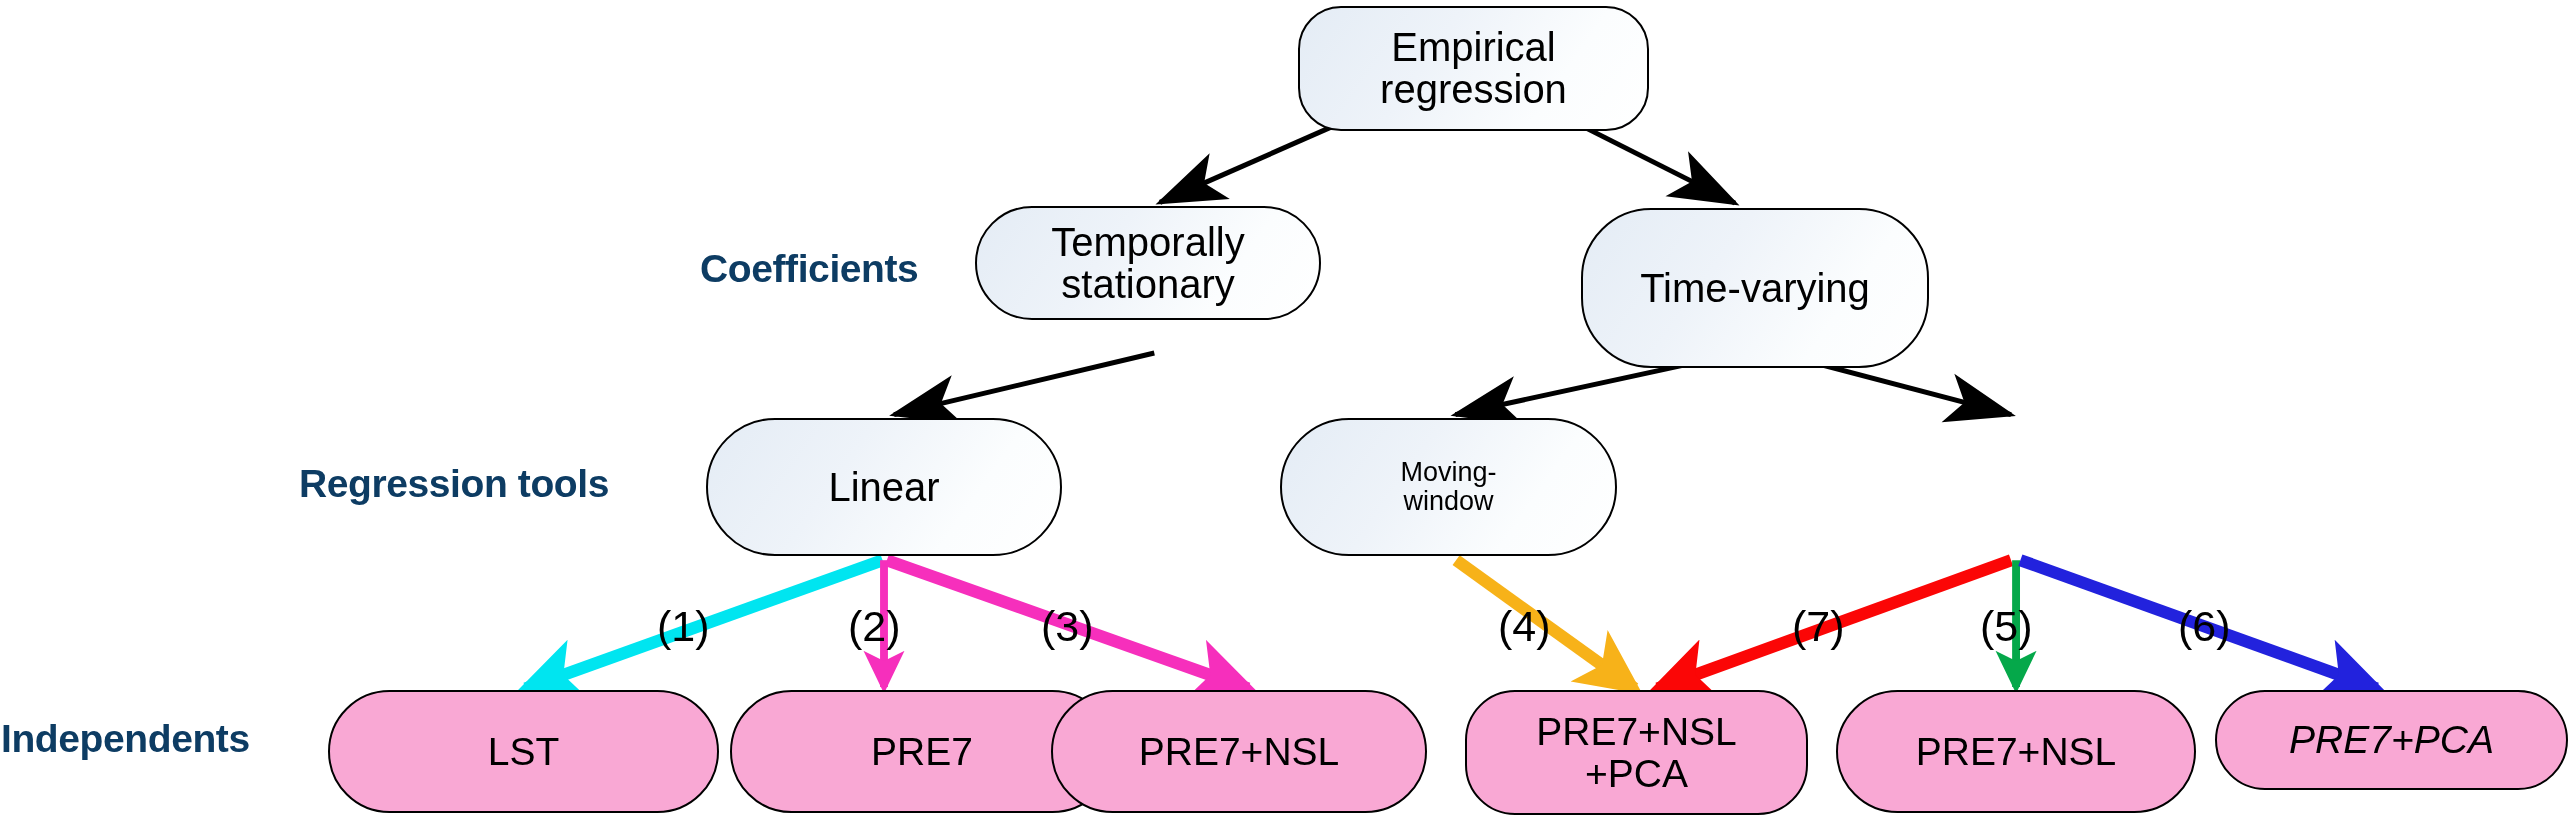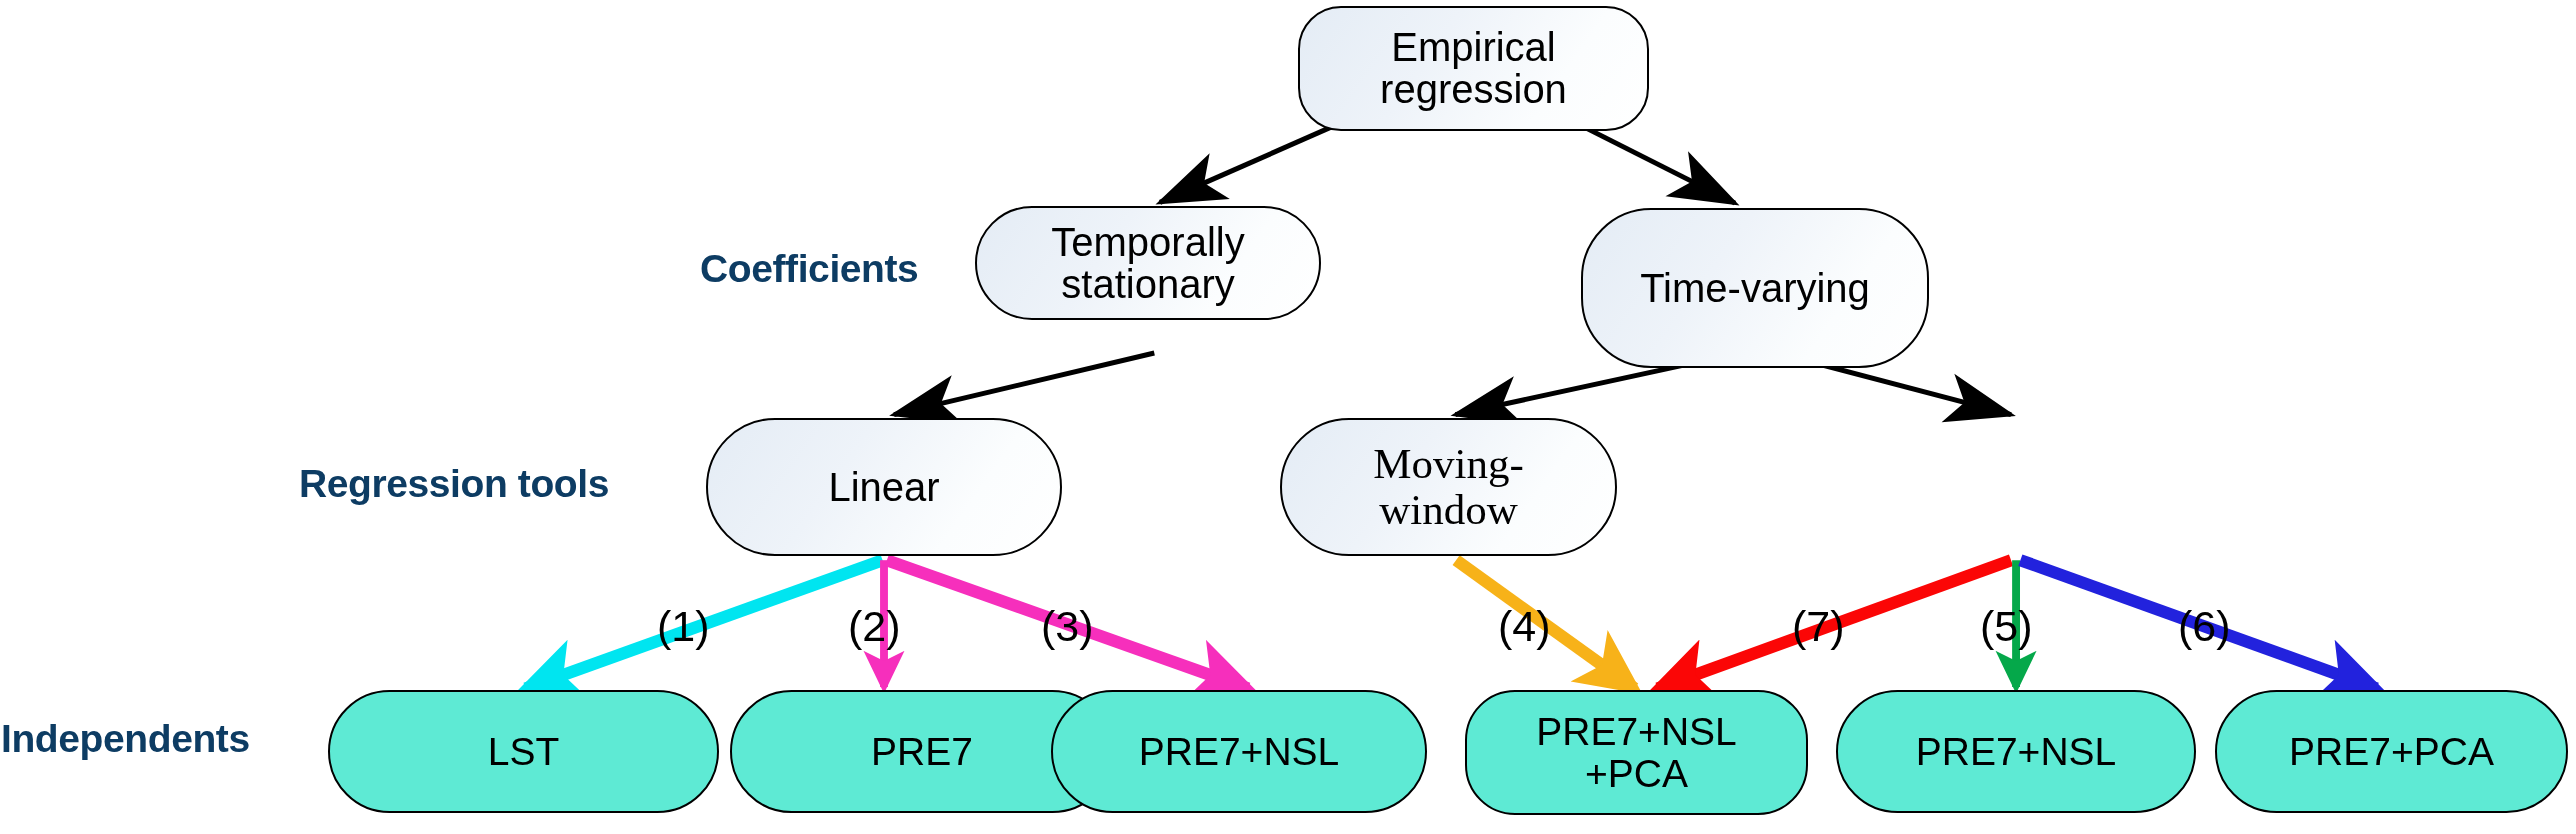"Moving-" div.node { font-family: Liberation Serif, serif -> none; font-size: 43px -> 27px }
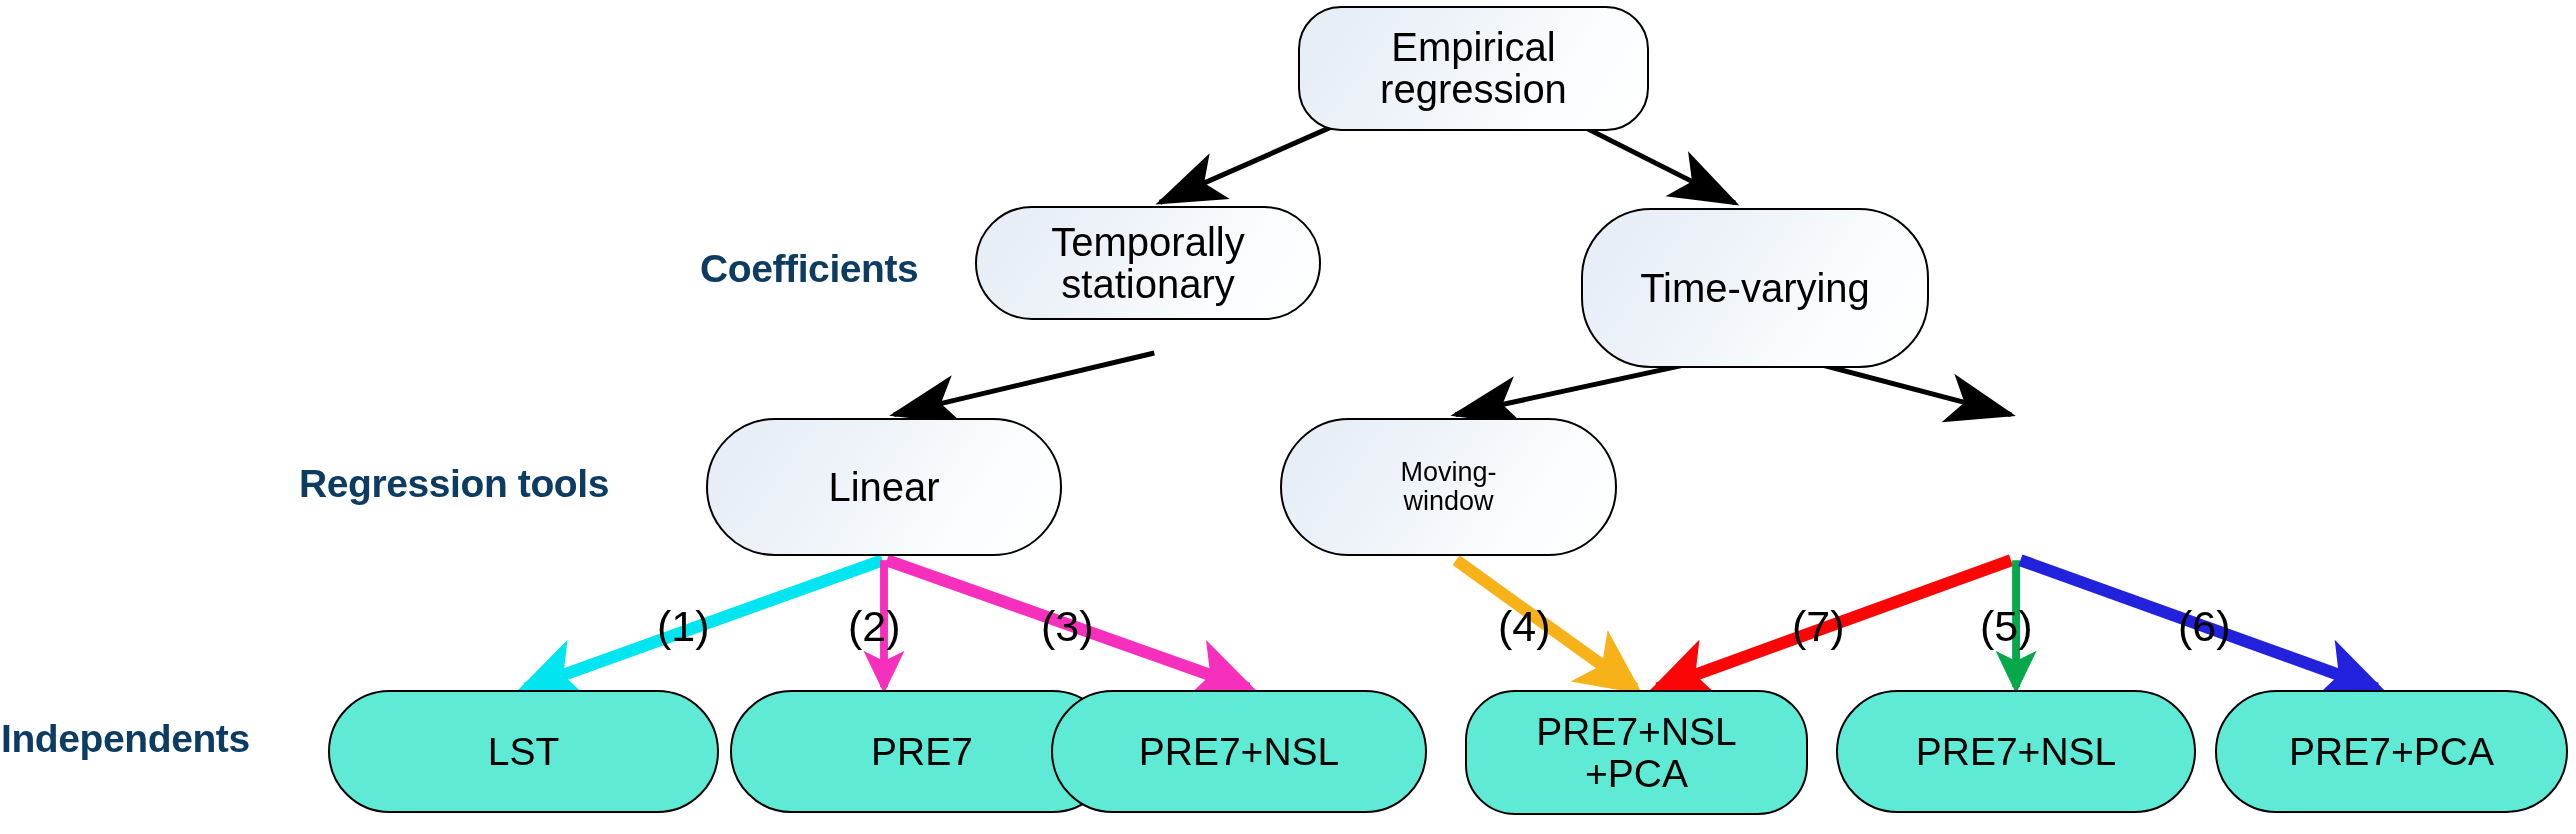"LST" .node.plain { background: #5eead4 -> #f9a8d4 }
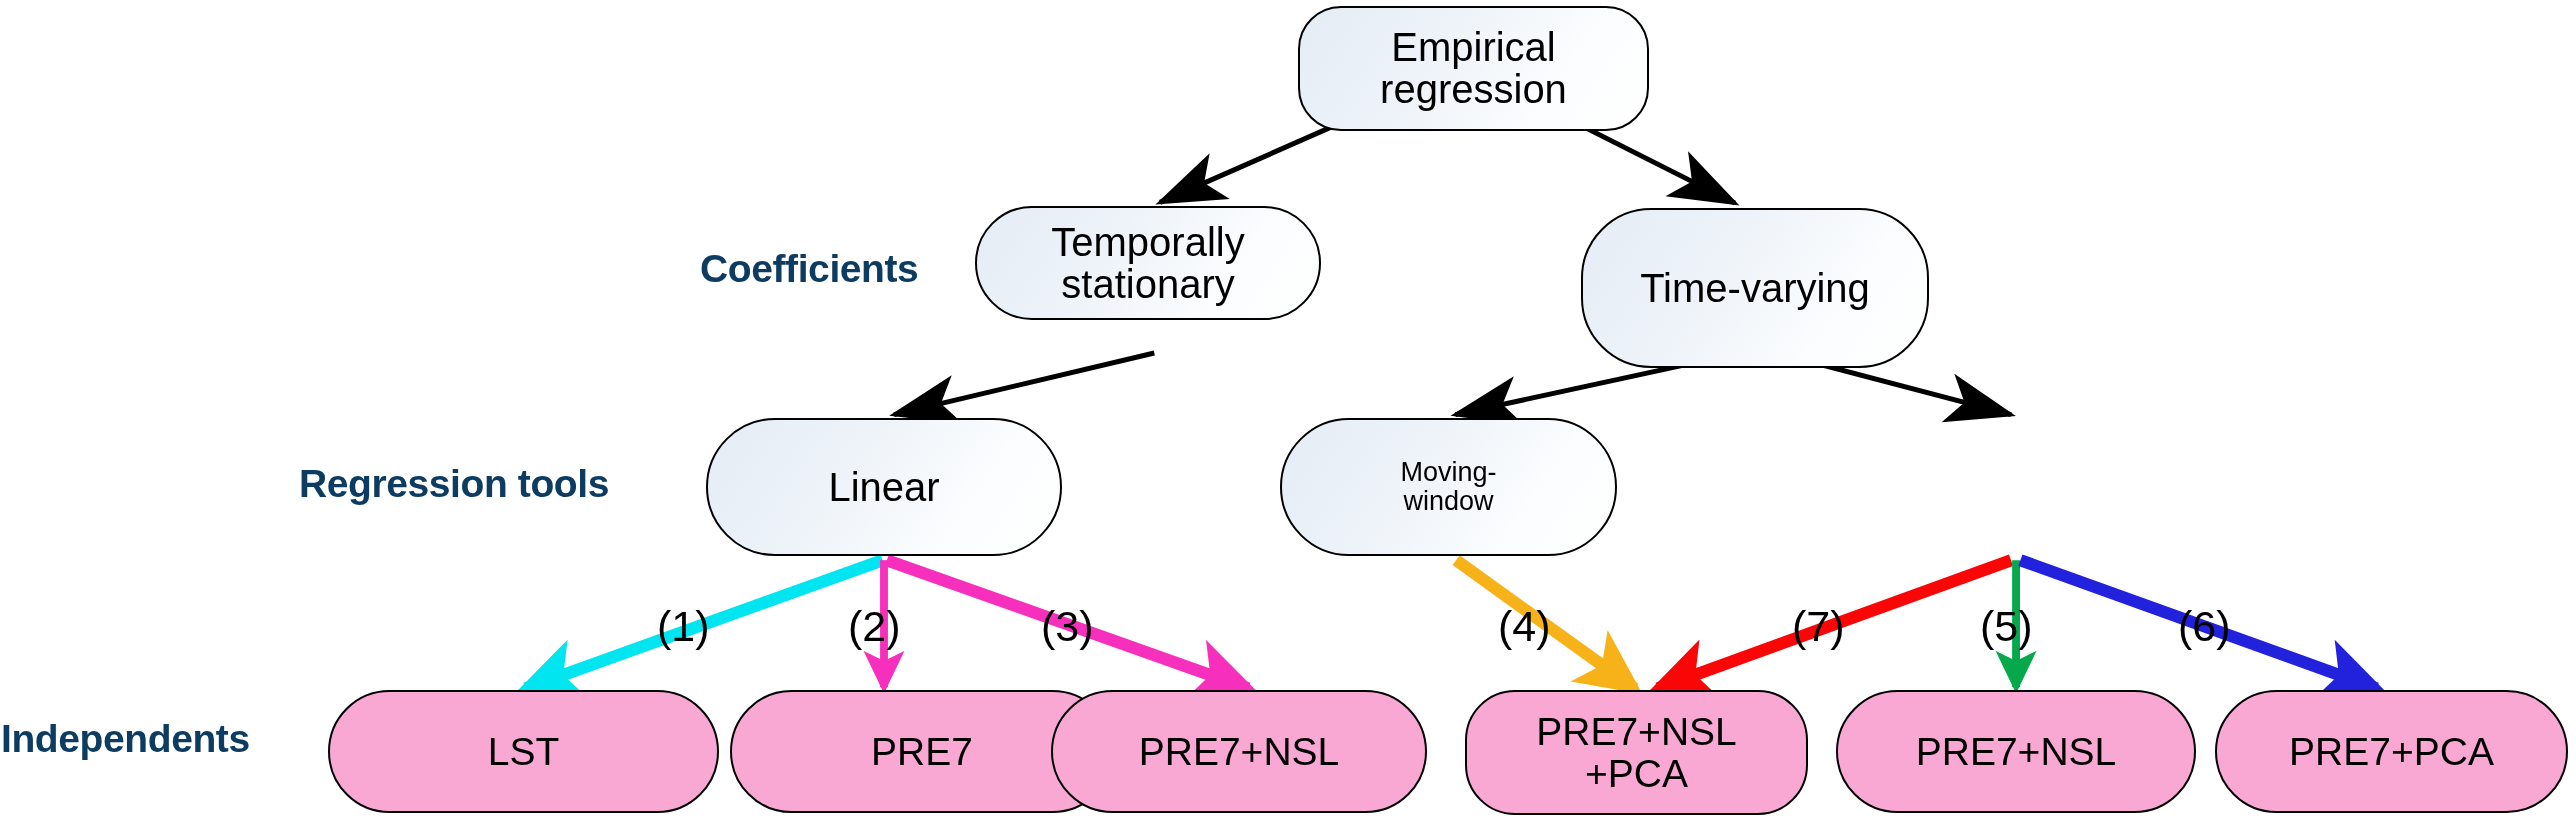"PRE7+PCA" div.node { font-style: none -> italic; height: 123px -> 100px }
